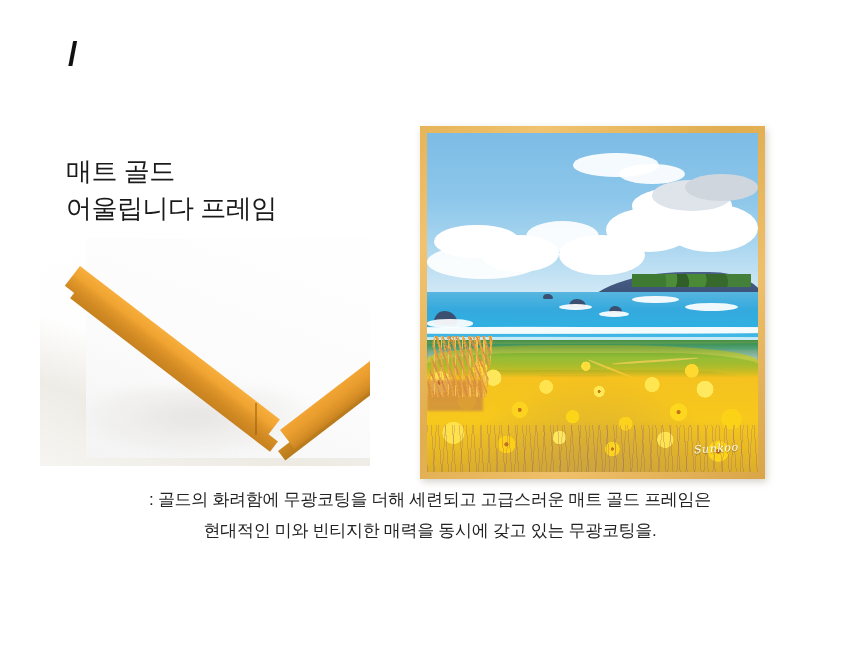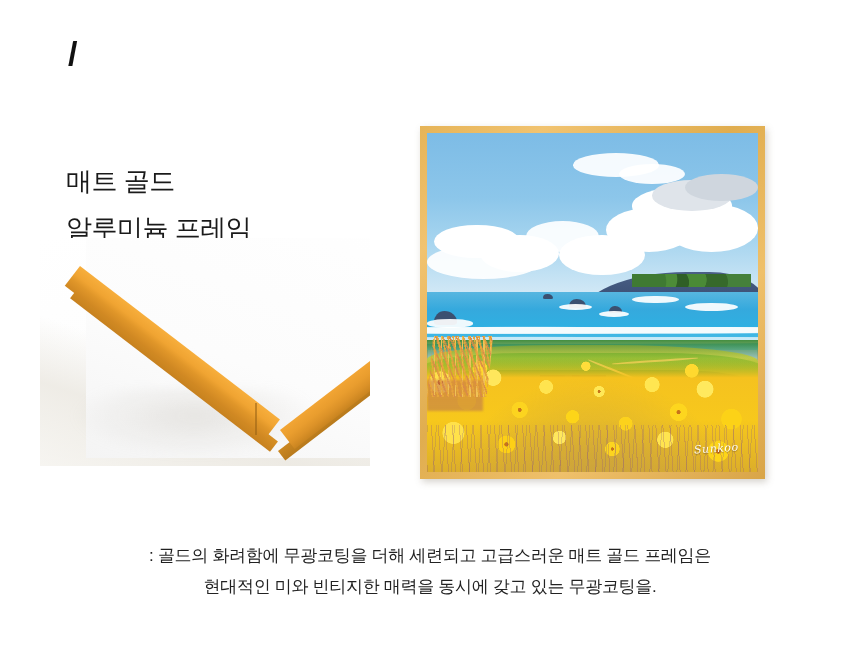"매트 골드" .title-block div { margin-top: 10px -> none }
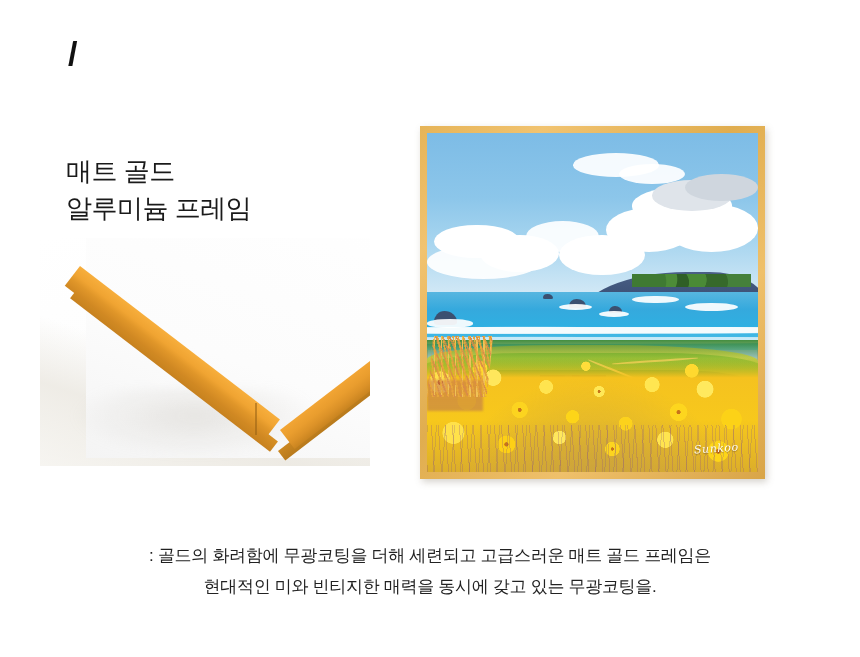"알루미늄 프레임" div { text: 알루미늄 -> 어울립니다 }
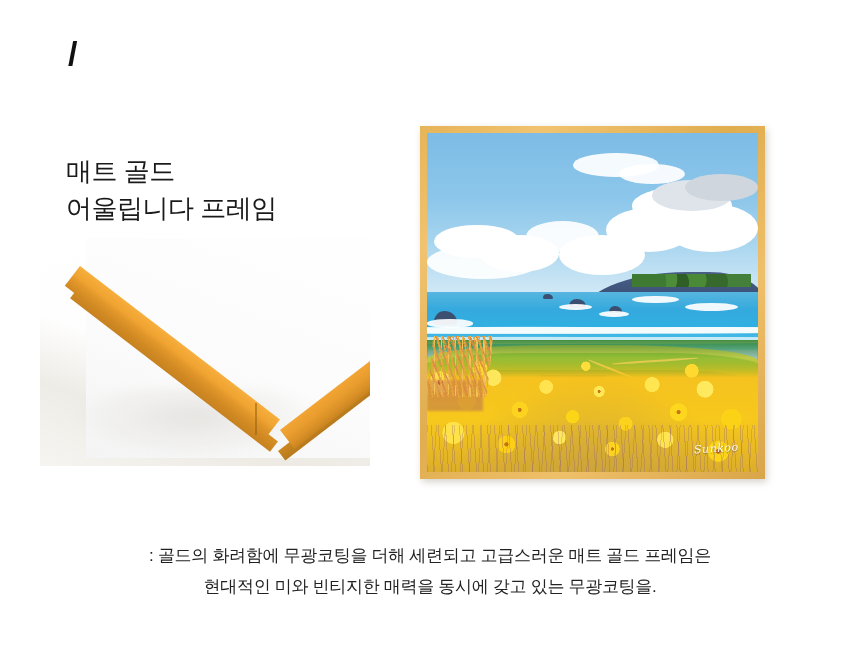": 골드의 화려함에 무광코팅을 더해" .description { top: 540px -> 484px }
